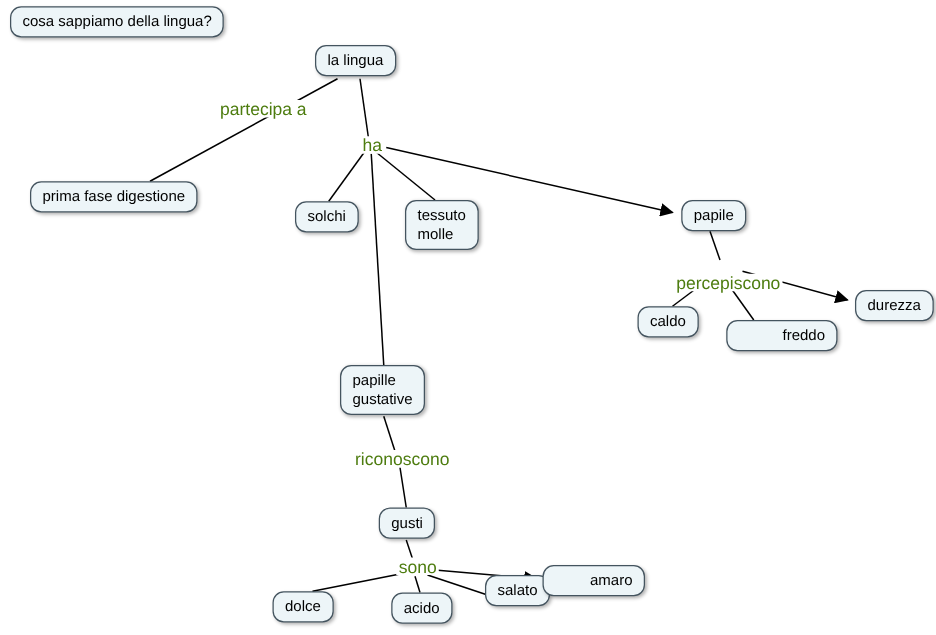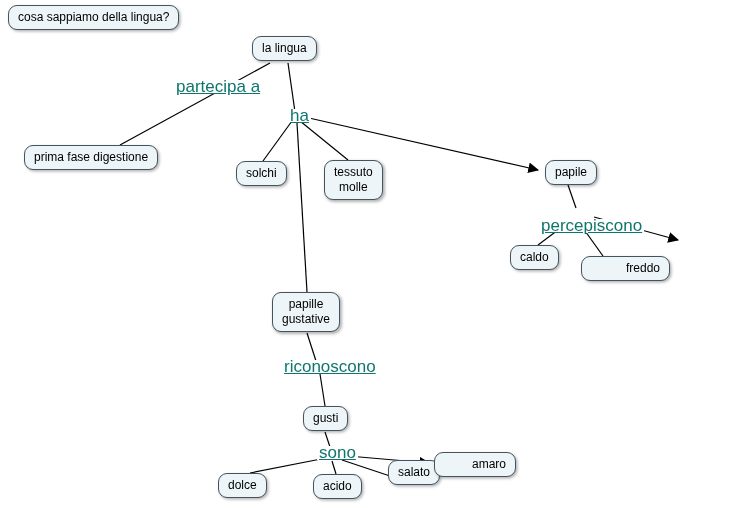"cosa sappiamo della lingua?" .node { text-align: center -> left }
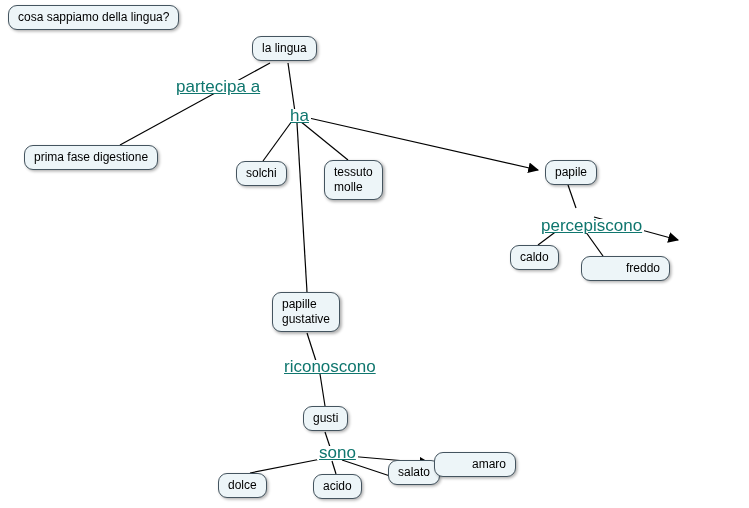"partecipa a" .link-label { color: #0f766e -> #4d7c0f; font-size: 17px -> 14px; text-decoration: underline -> none }
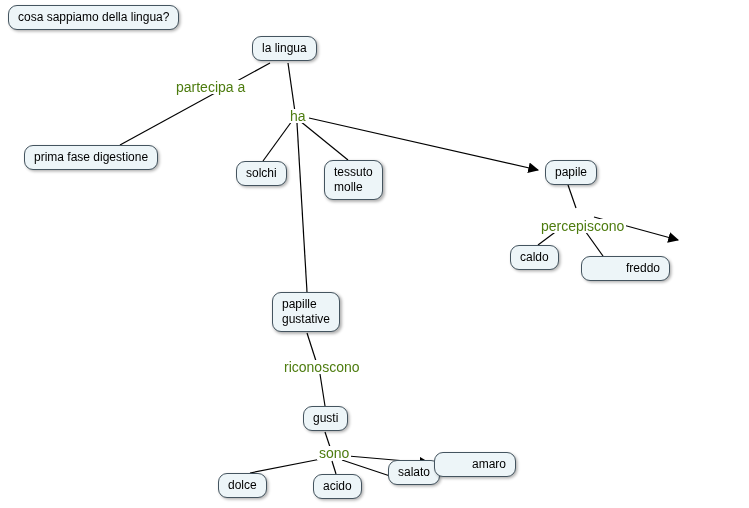"durezza" div.node { html: none -> <div>durezza</div> }
